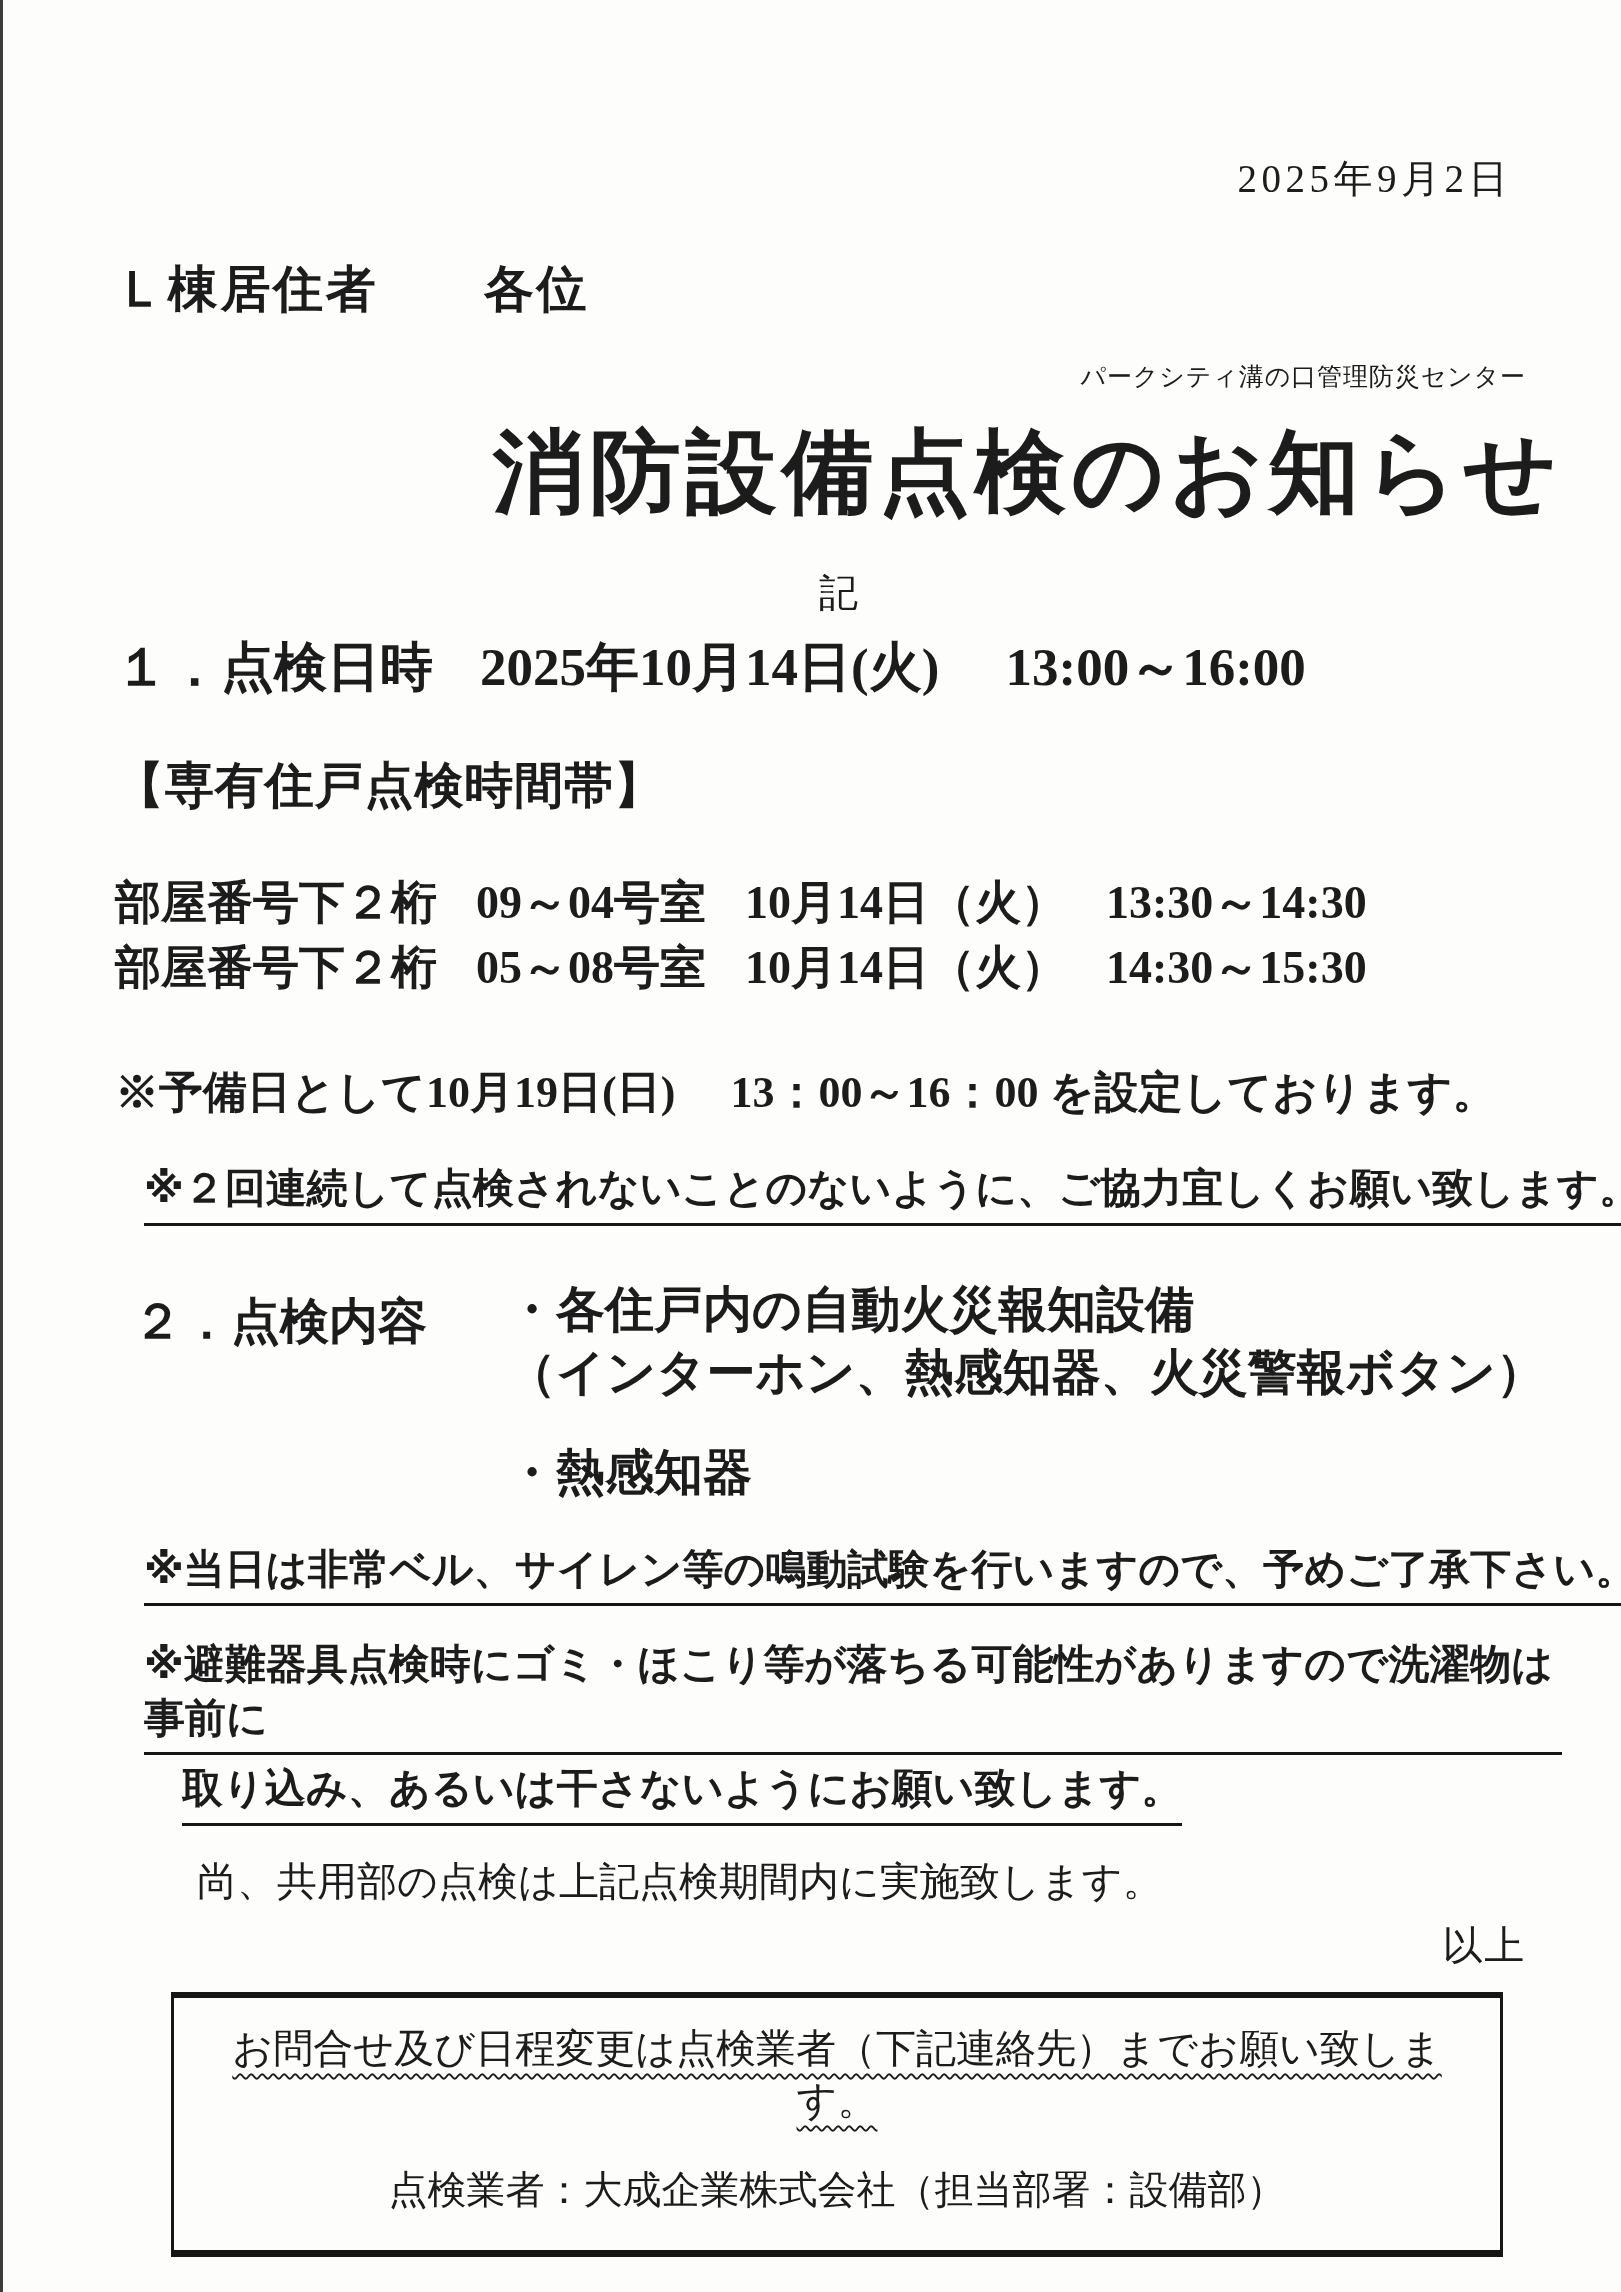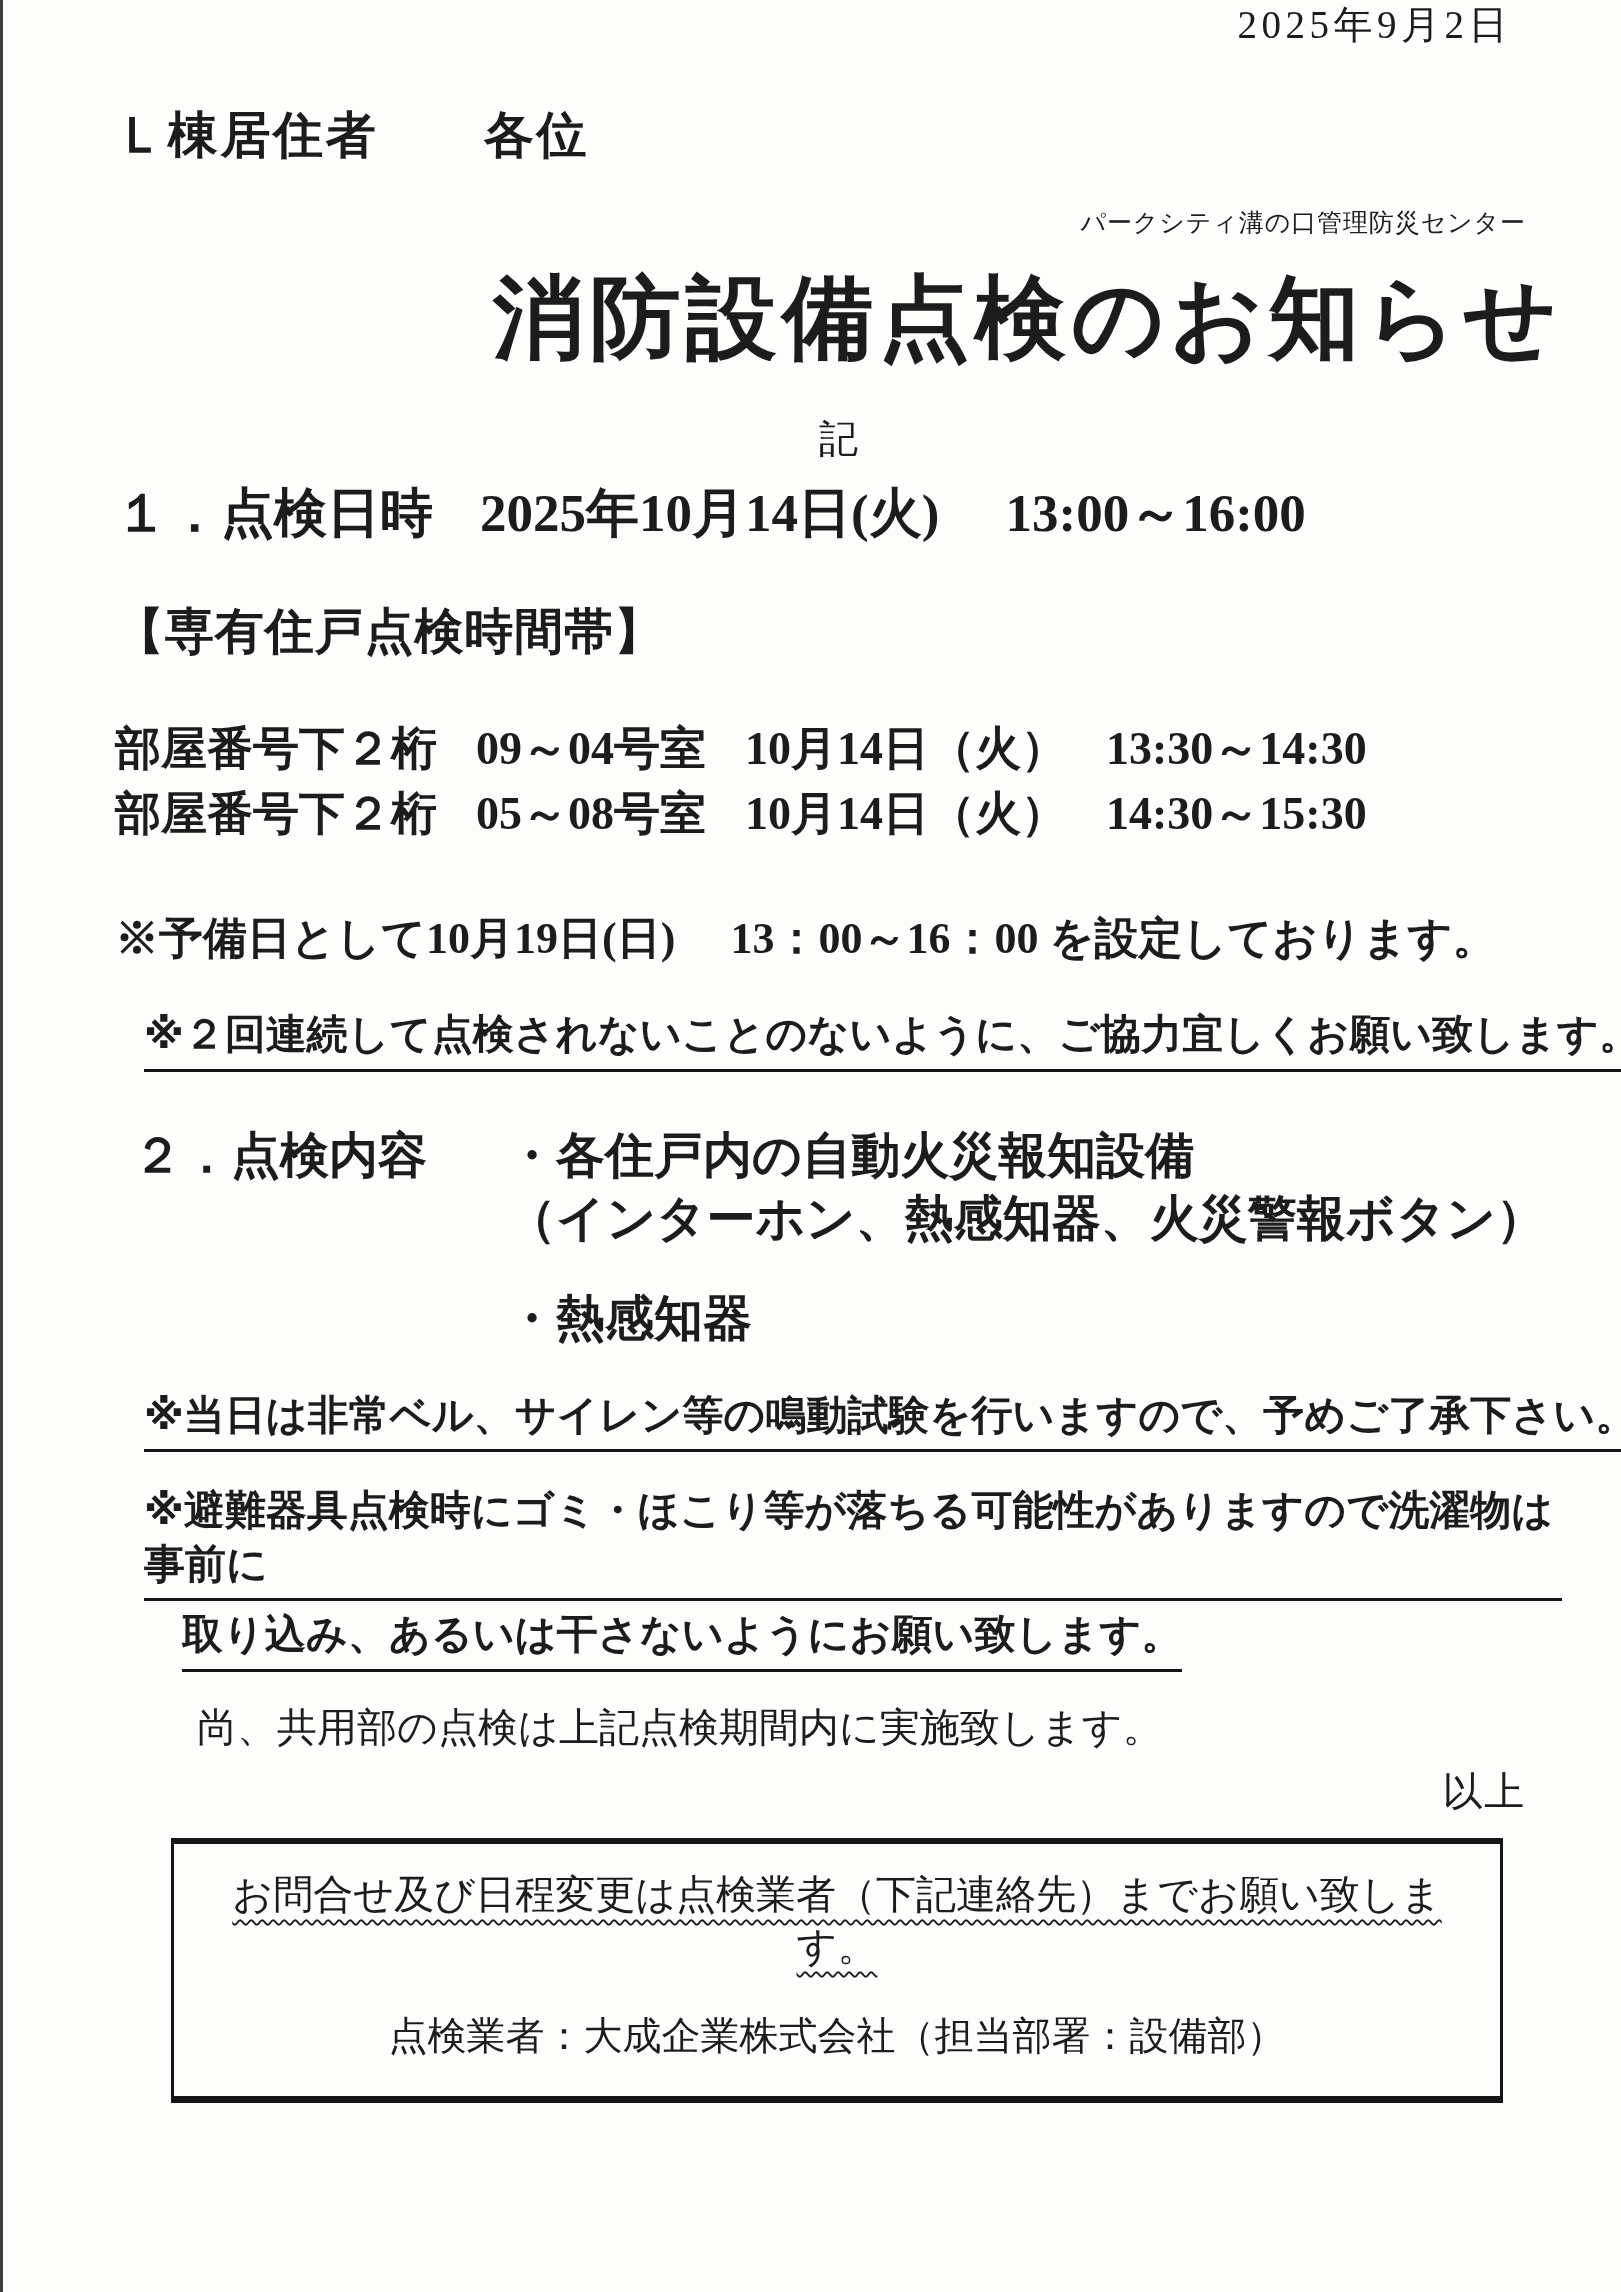"2025年9月2日" .date-line { padding-top: none -> 154px }
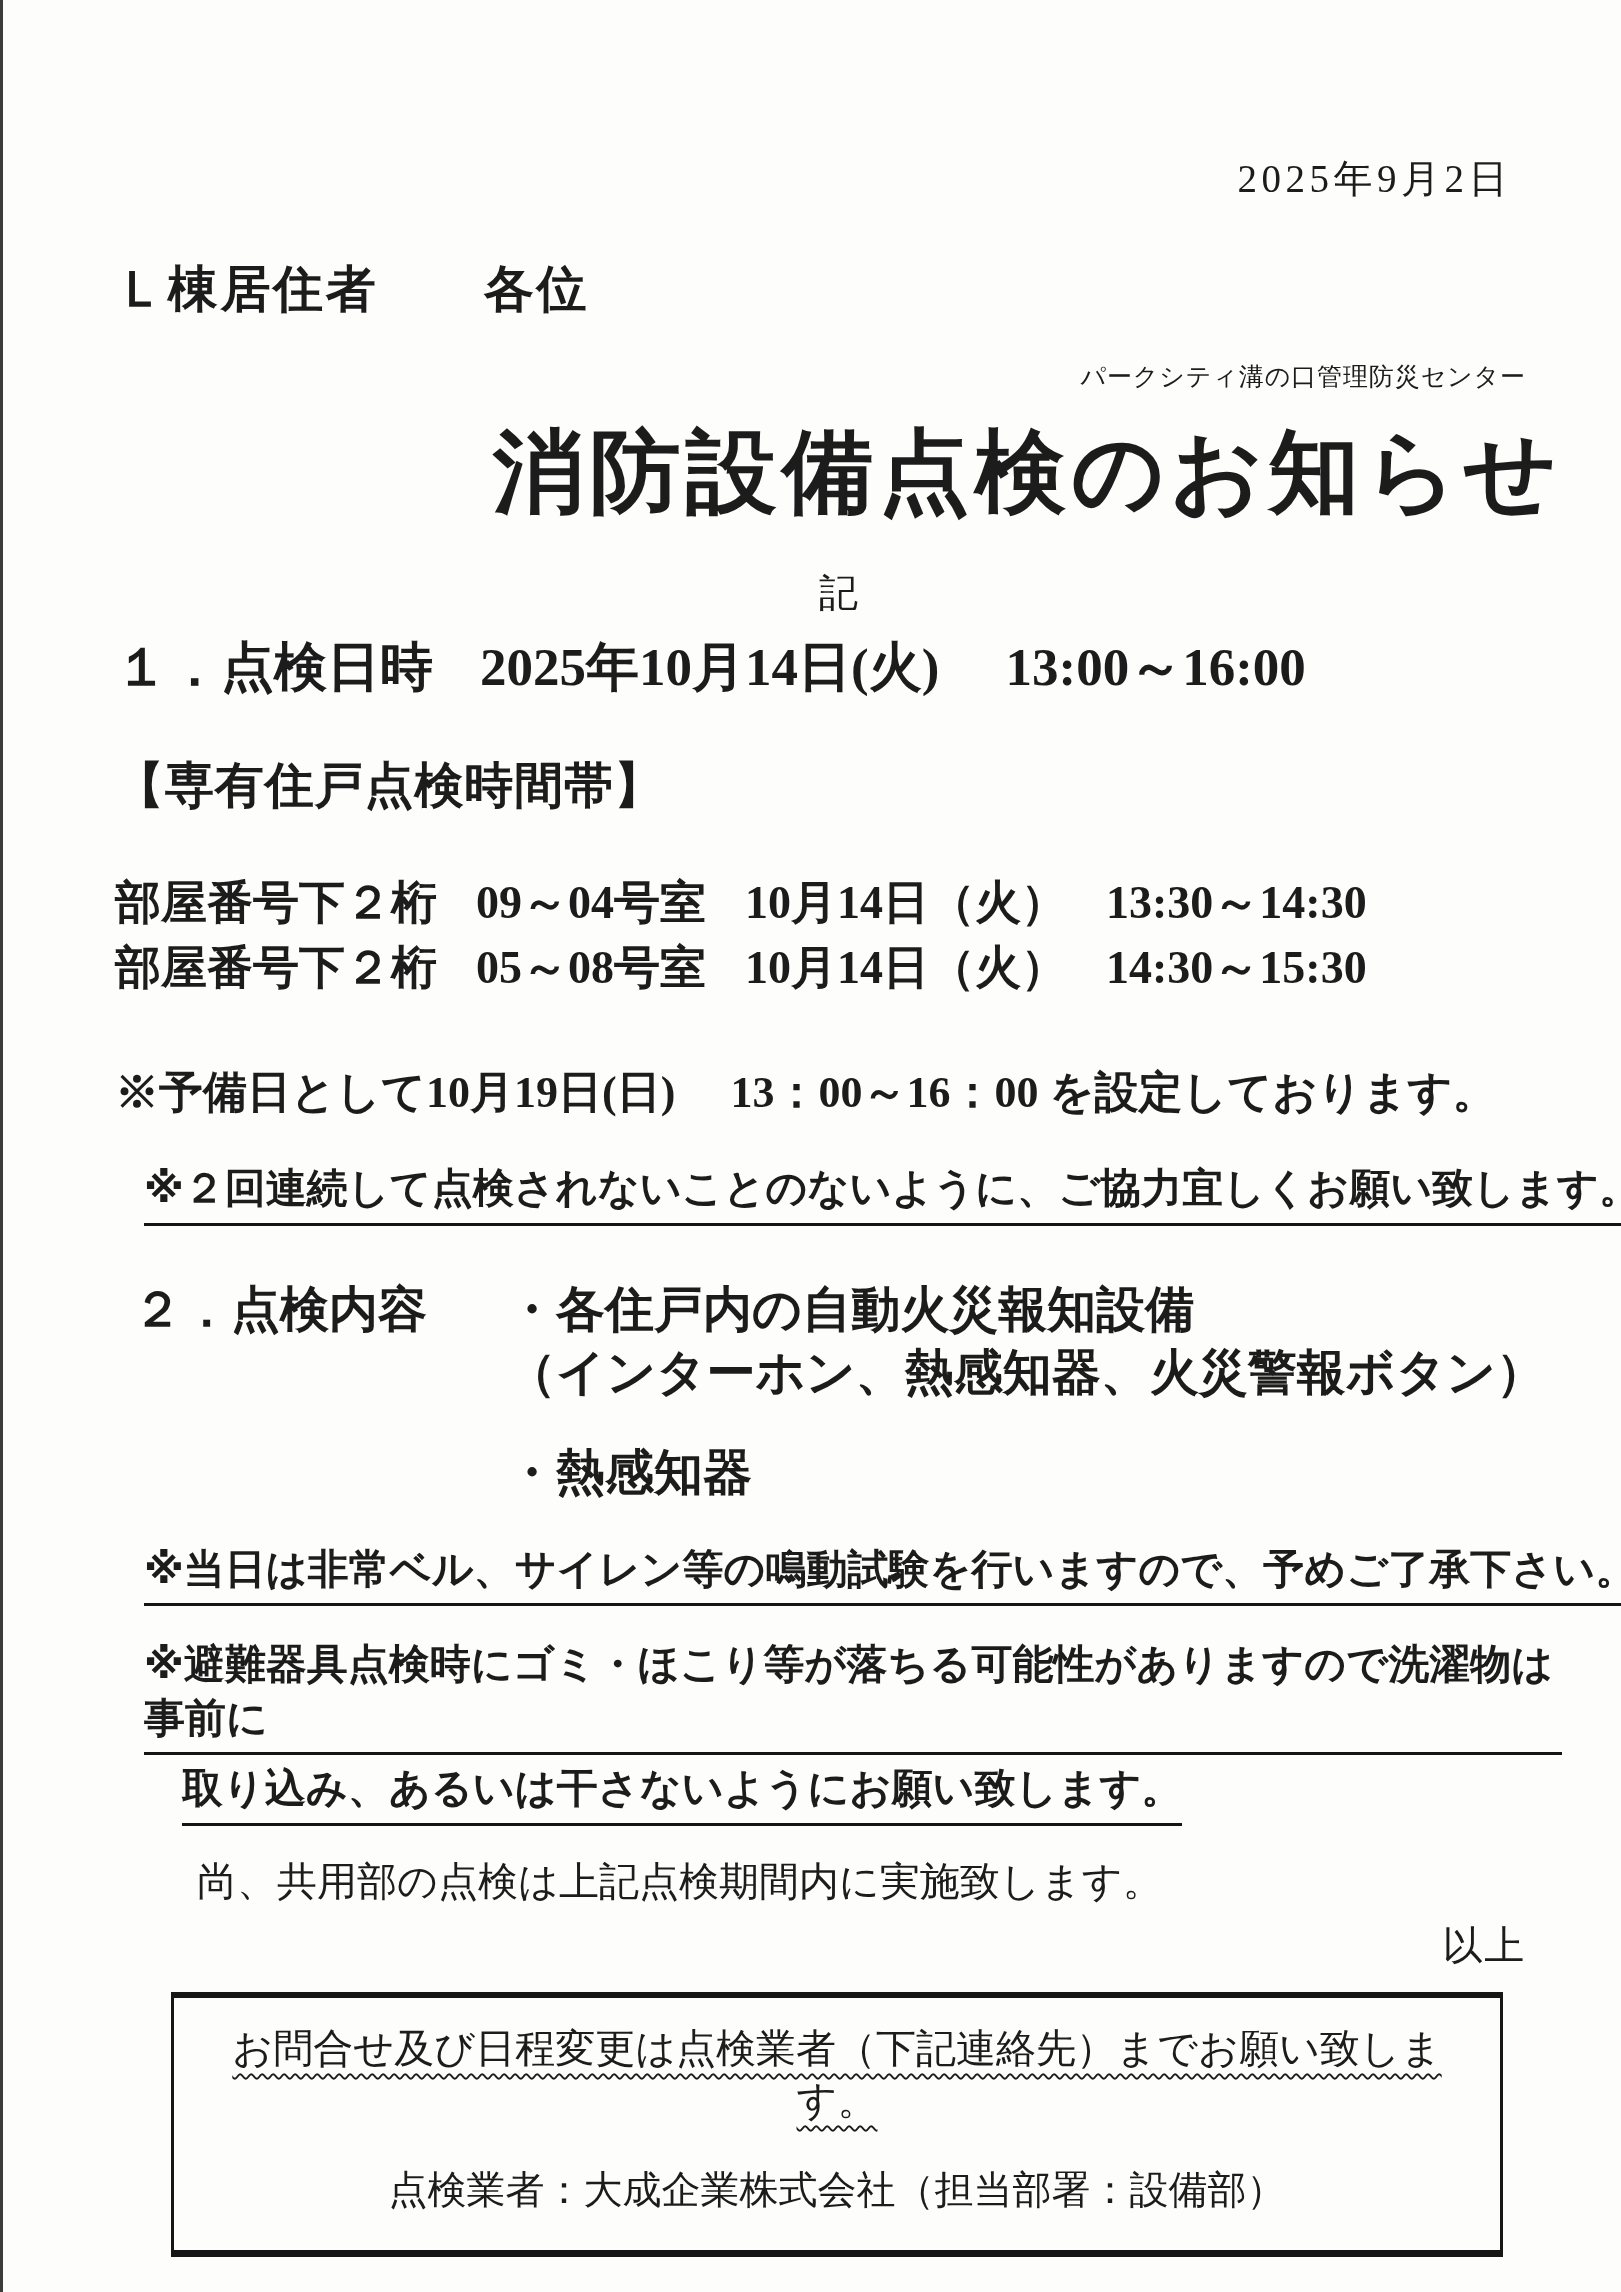"２．点検内容" .section2-label { margin-top: none -> 12px }
